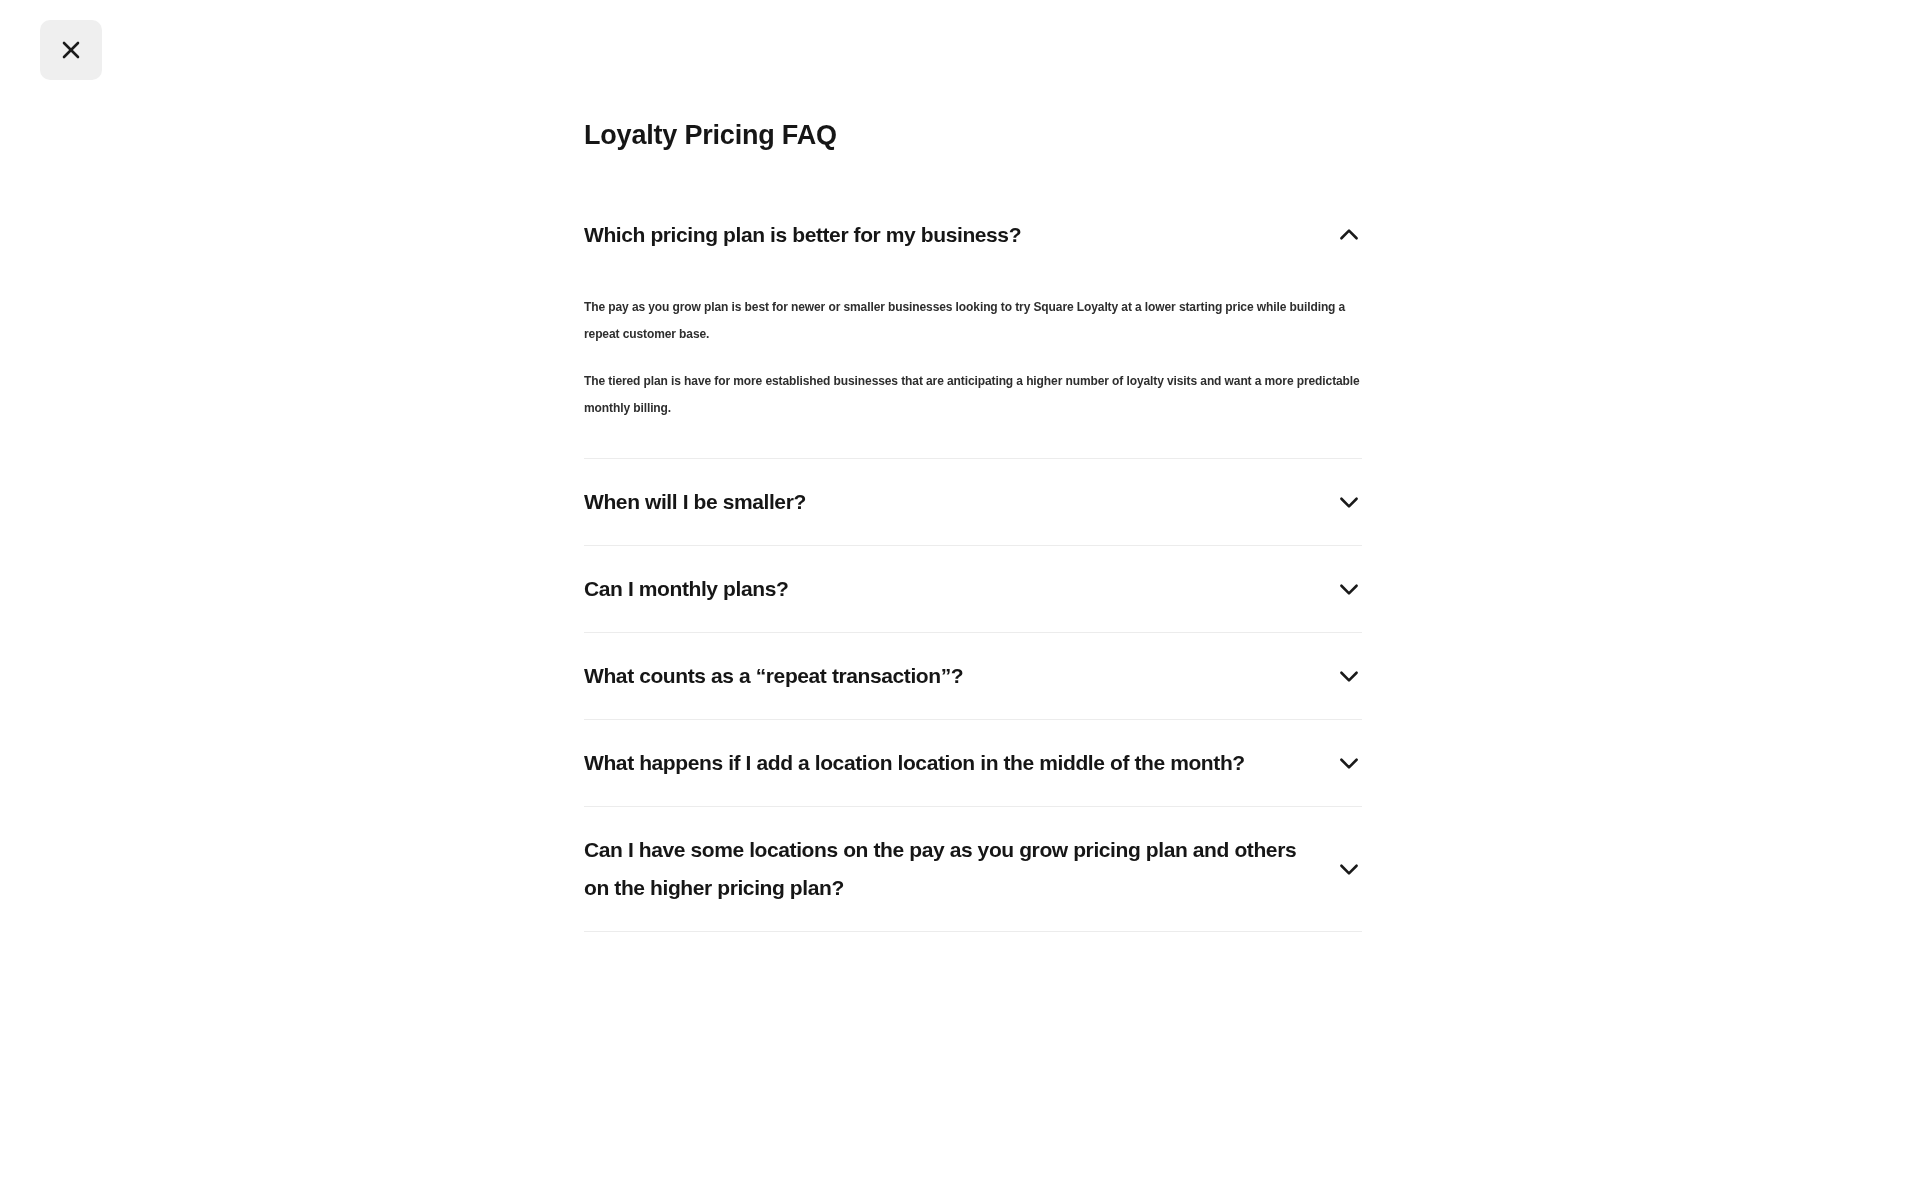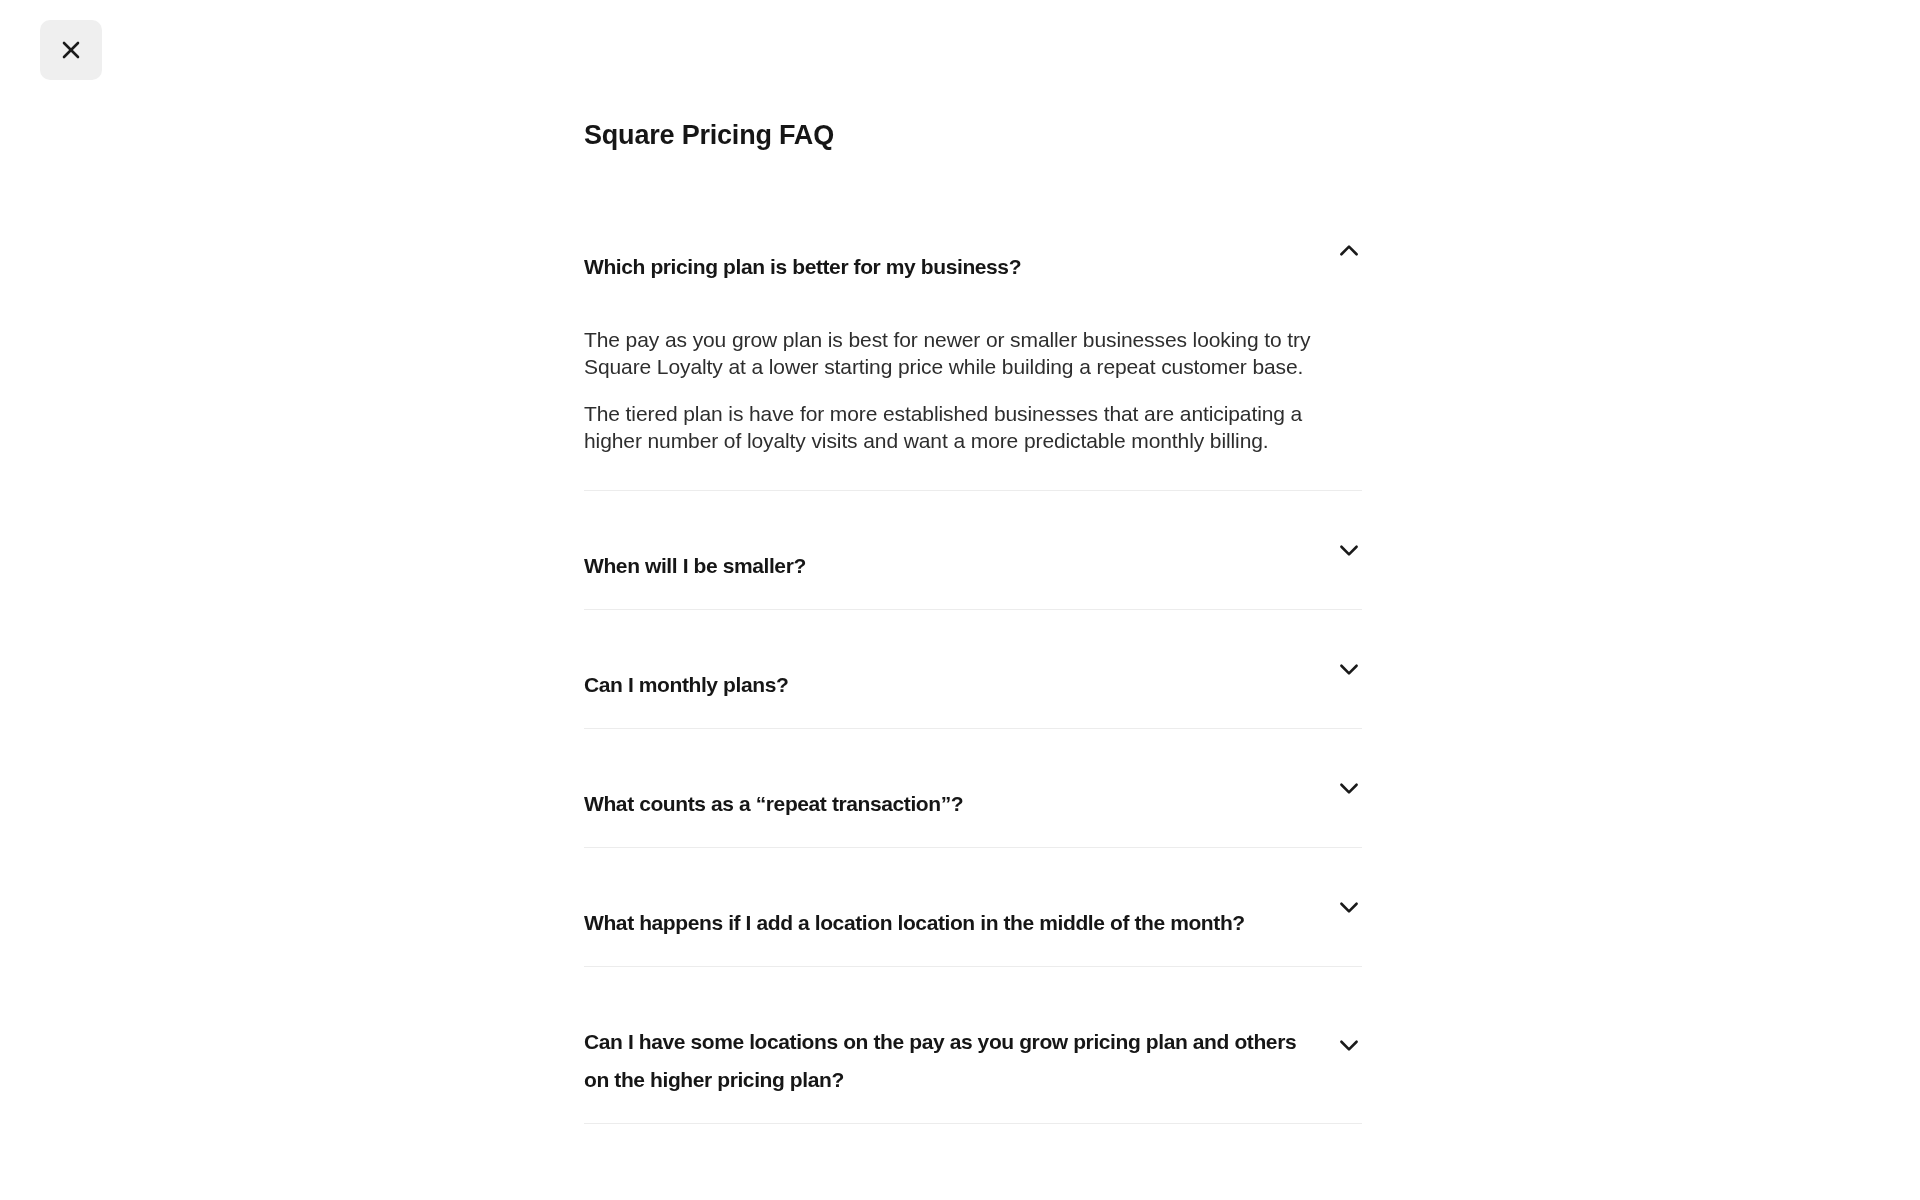"Square Pricing FAQ" h1.page-title { text: Square -> Loyalty }
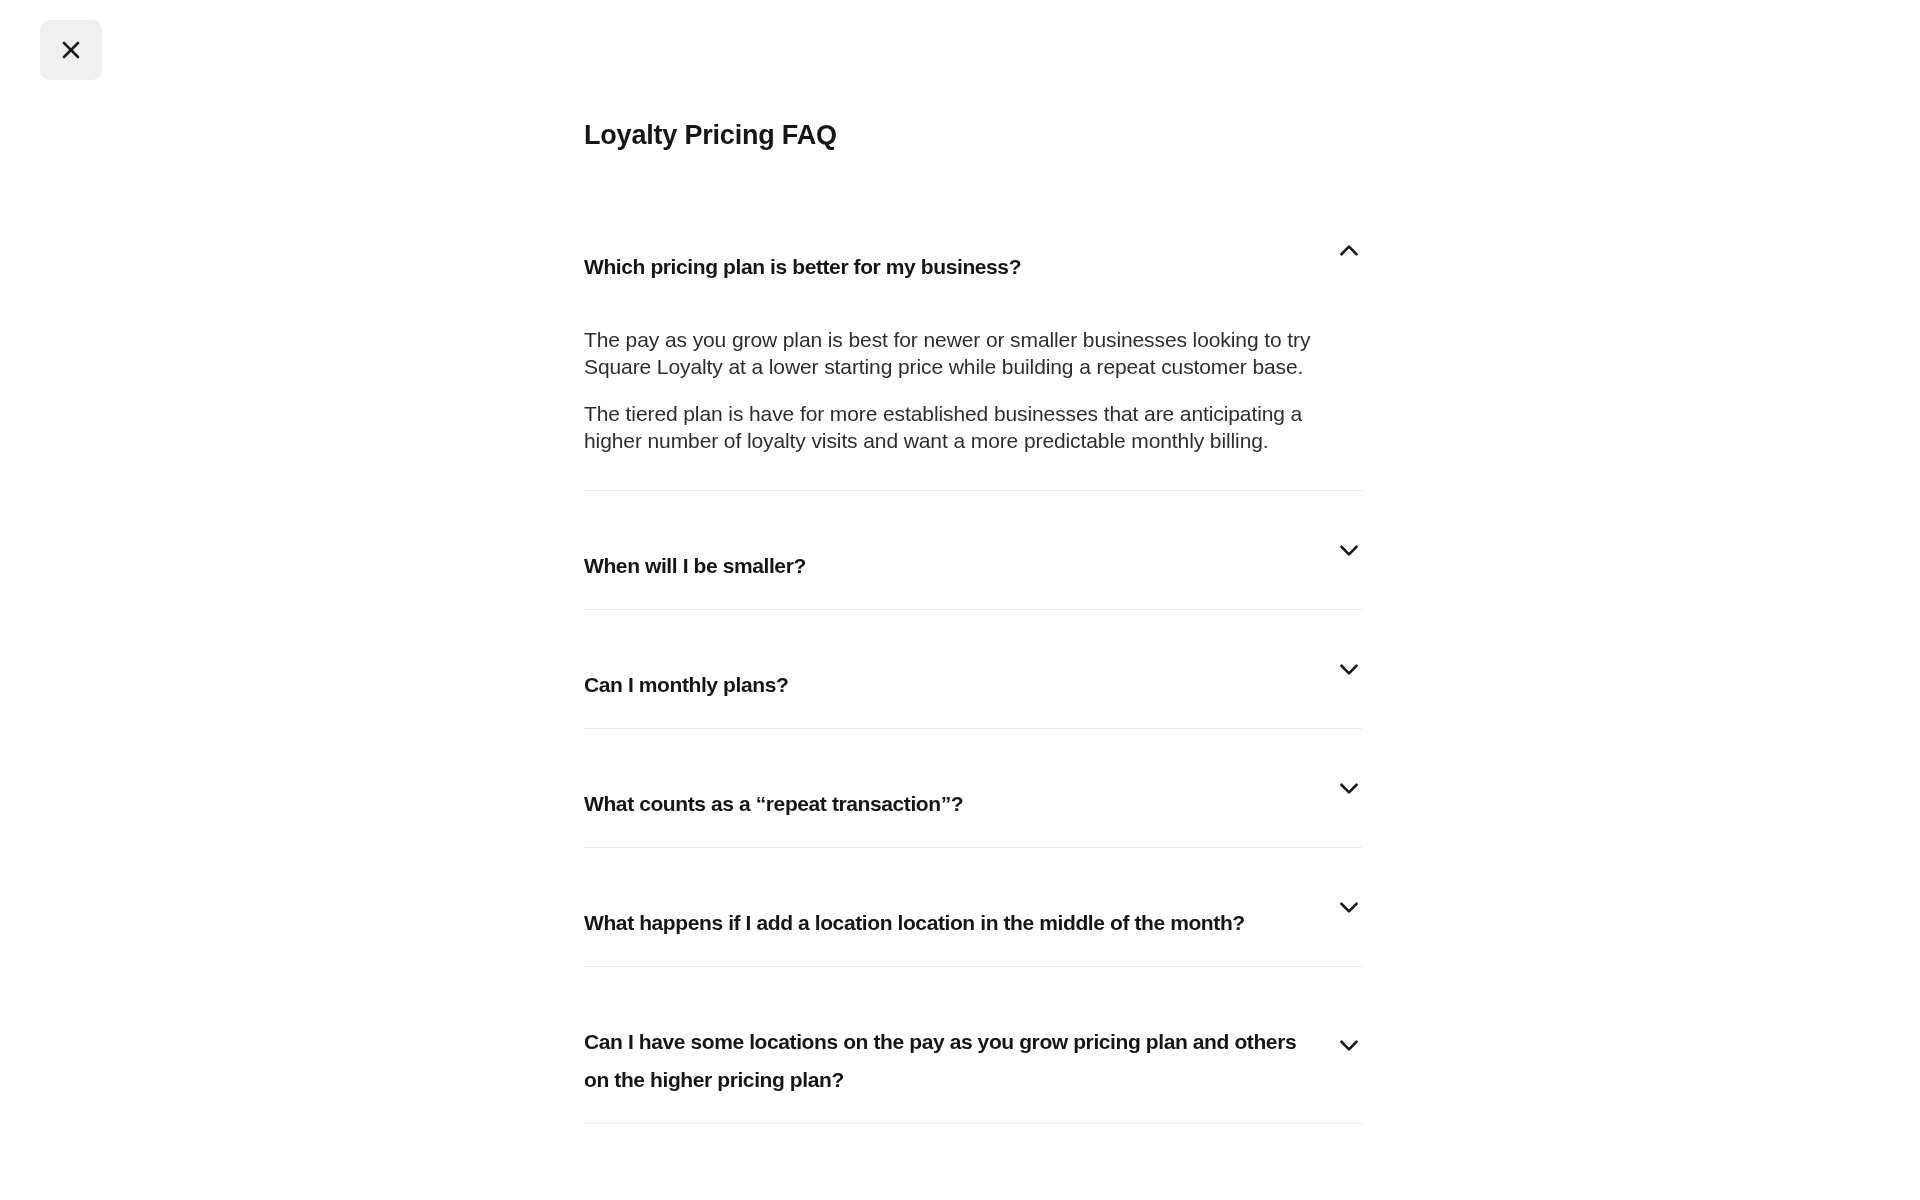"Which pricing plan is better" .faq-q { margin-top: 32px -> none }
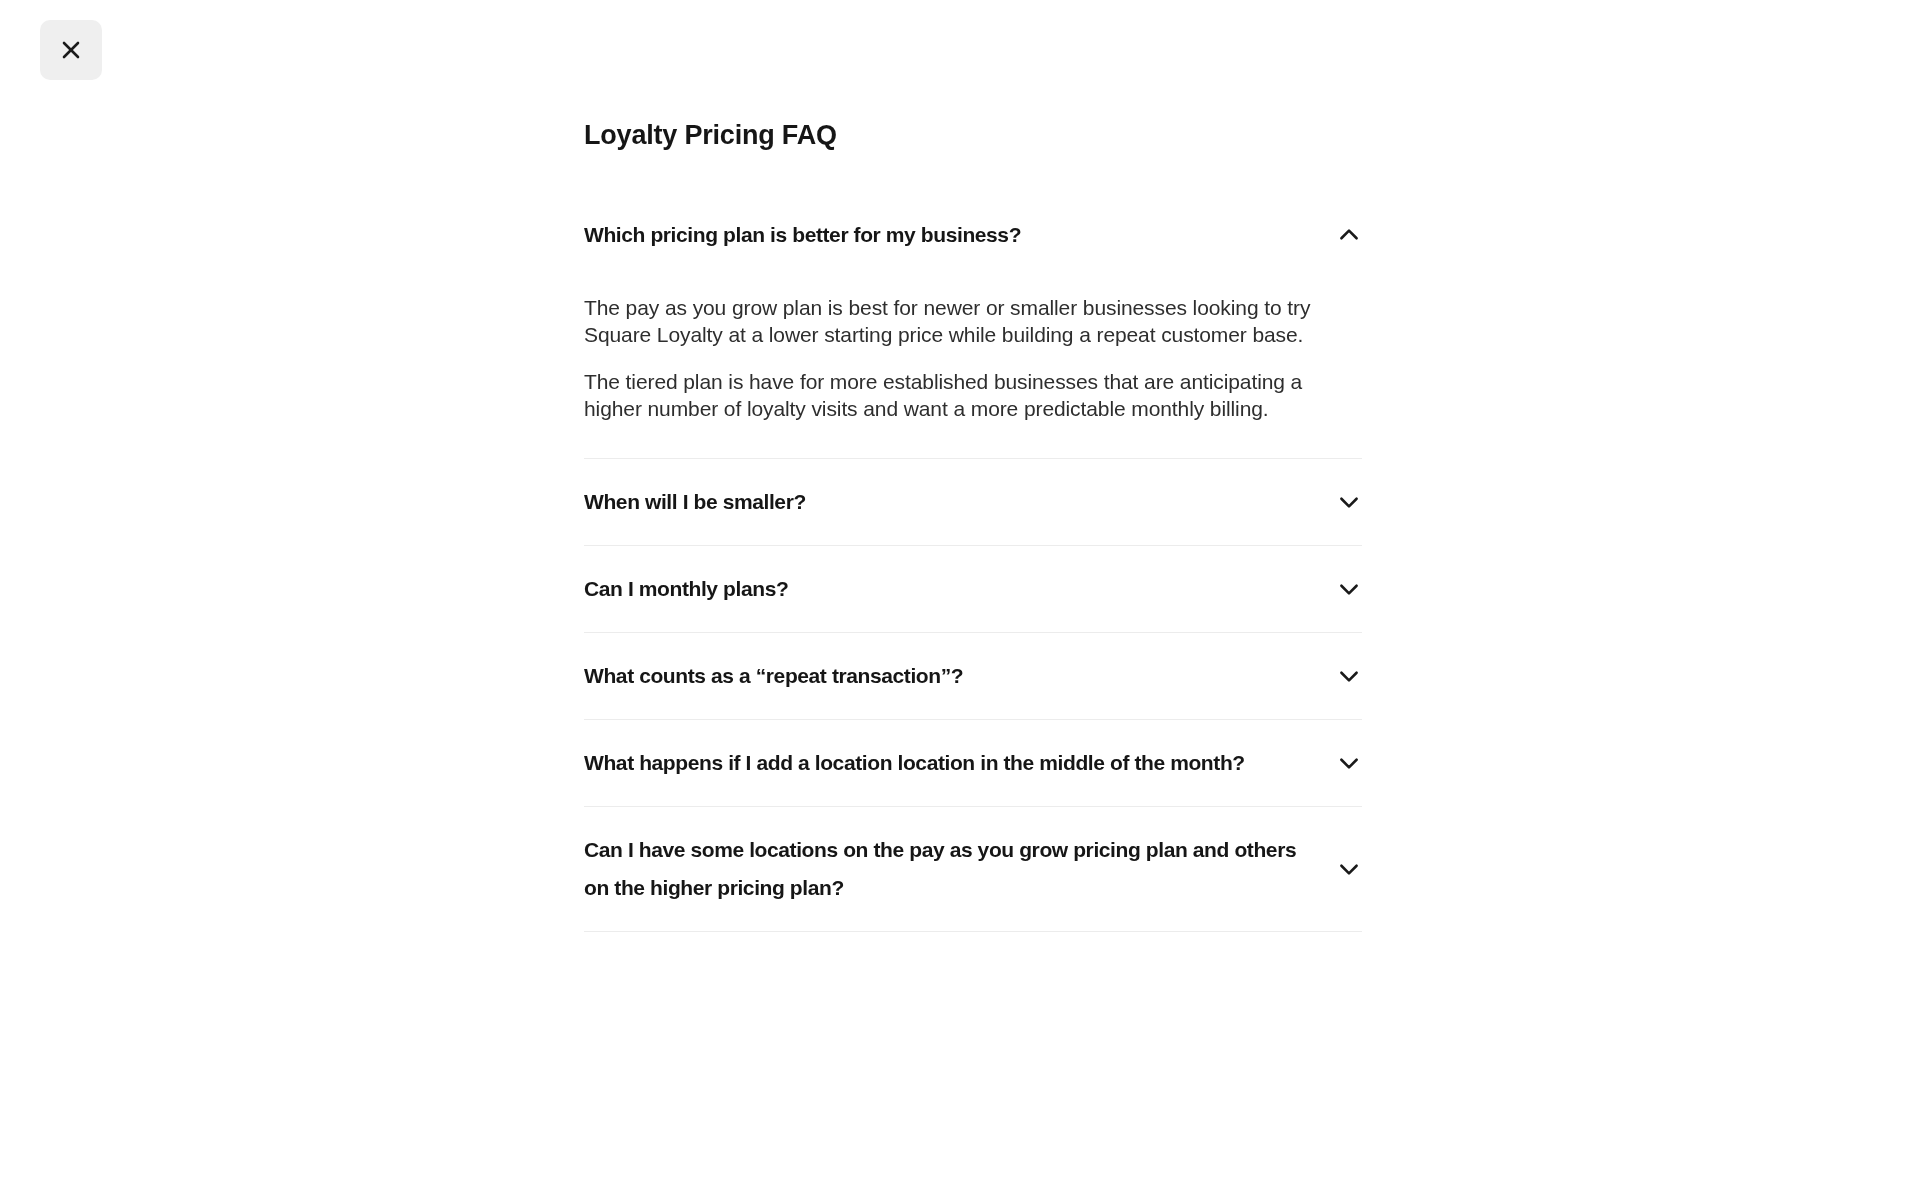"The pay as you grow" .faq-answer p { font-size: 21px -> 12px; font-weight: none -> bold }
